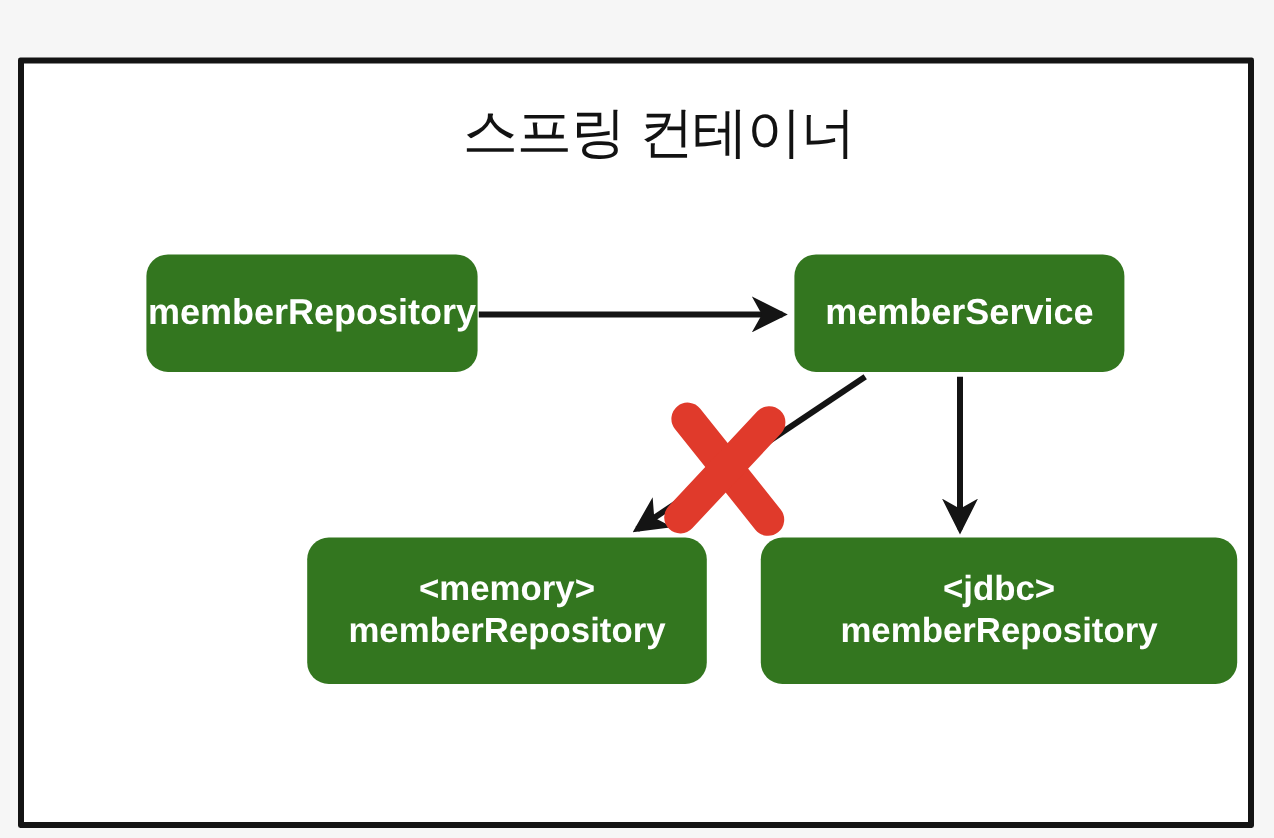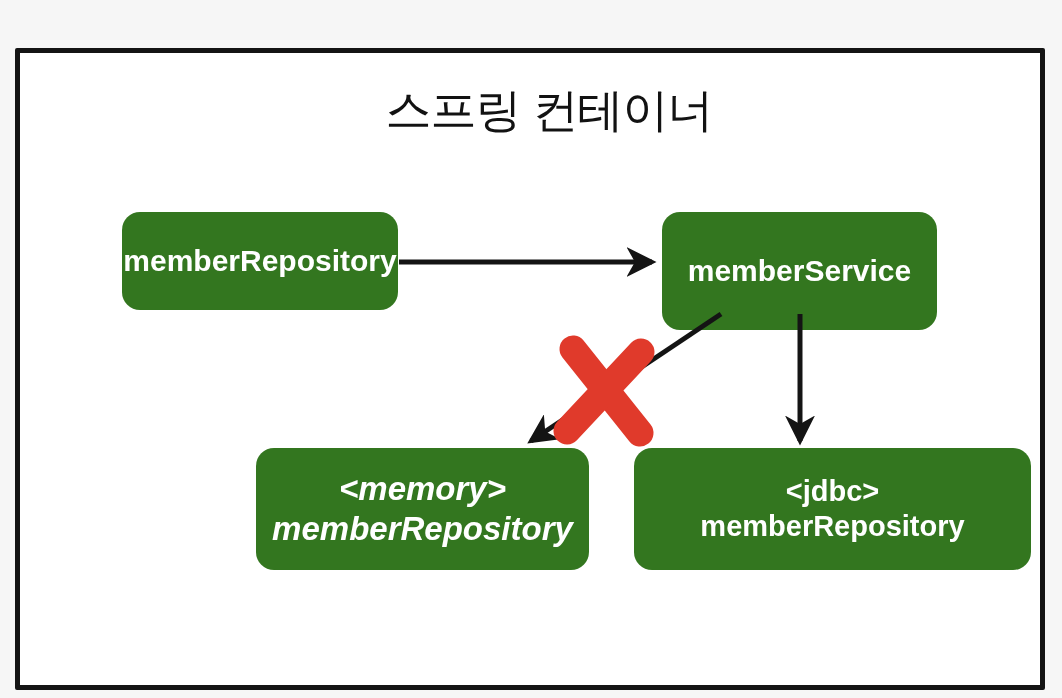"memberService" .node-service { height: 118px -> 98px }
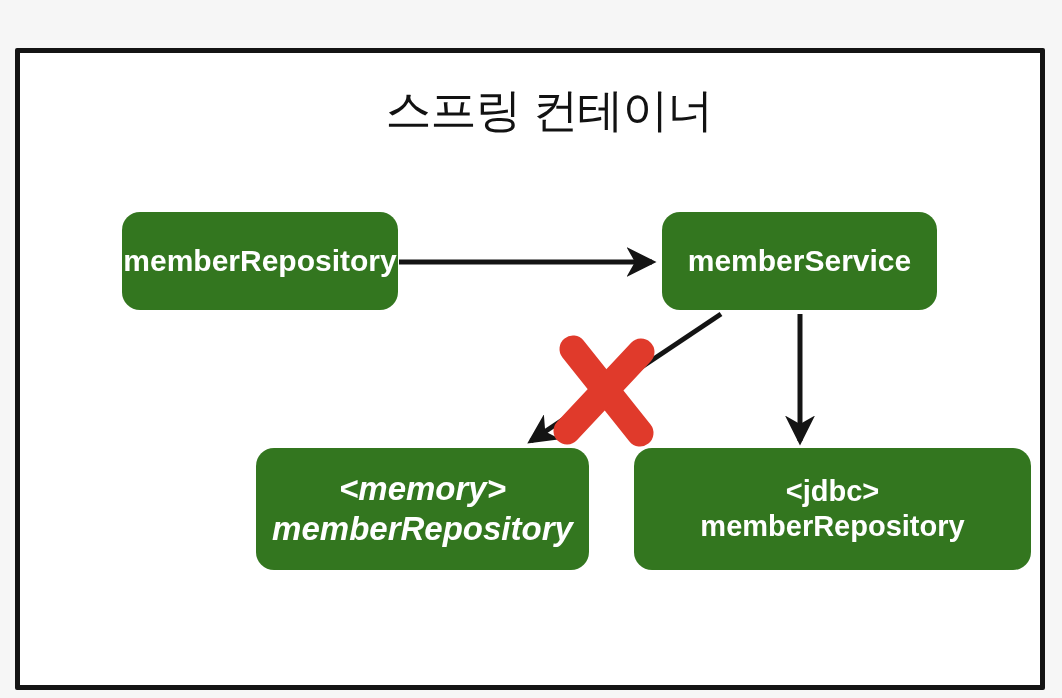"<memory>" .node-memory { font-size: 33px -> 29px; font-style: italic -> none }
